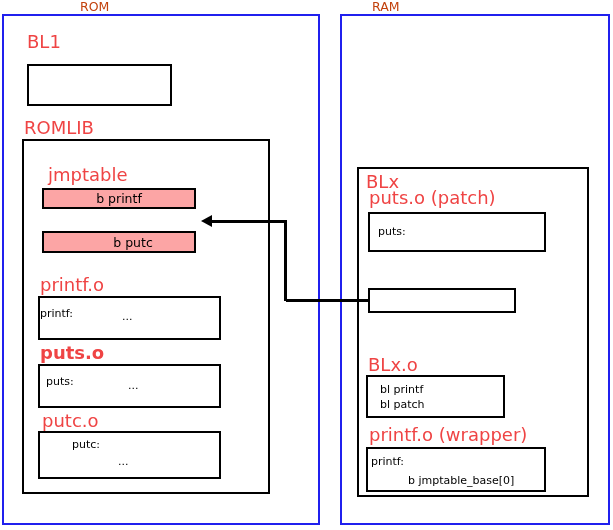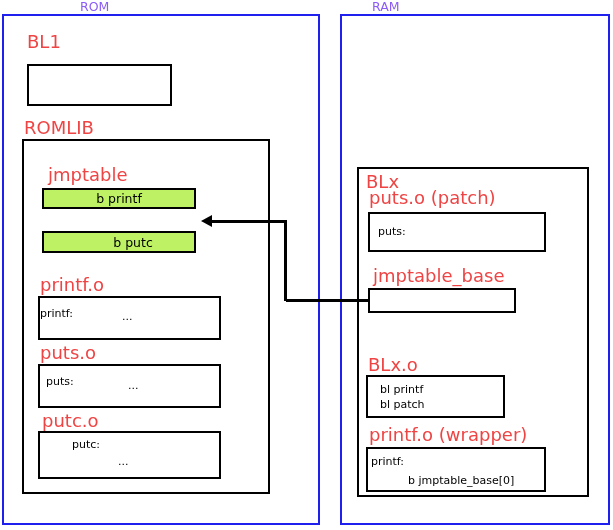"ROM" .region-label { color: #8b5cf6 -> #c2410c }
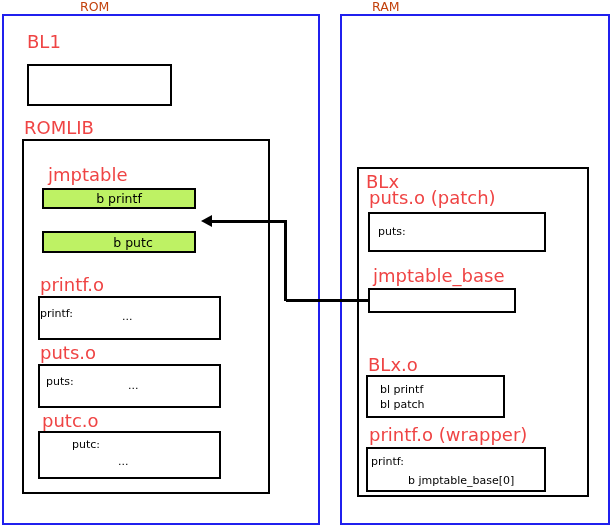"b printf" .center-cell { background: #bef264 -> #fca5a5 }
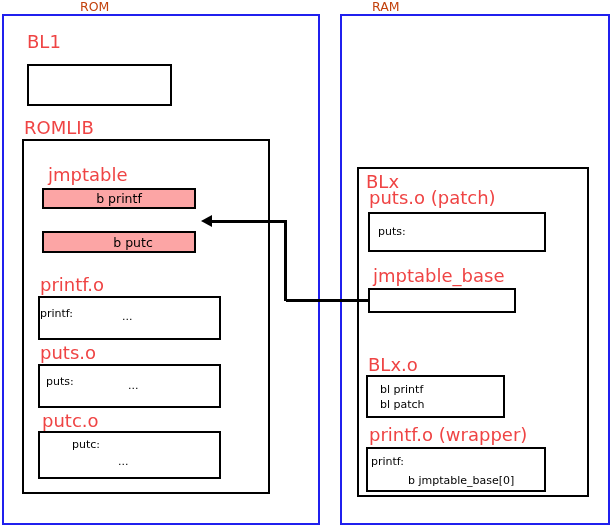"jmptable_base" div.label { html: <div>jmptable_base</div> -> none }
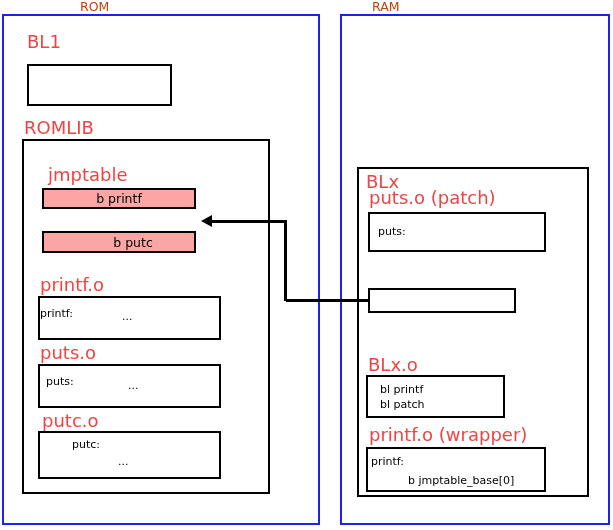"puts.o" div.label { font-weight: none -> bold }
